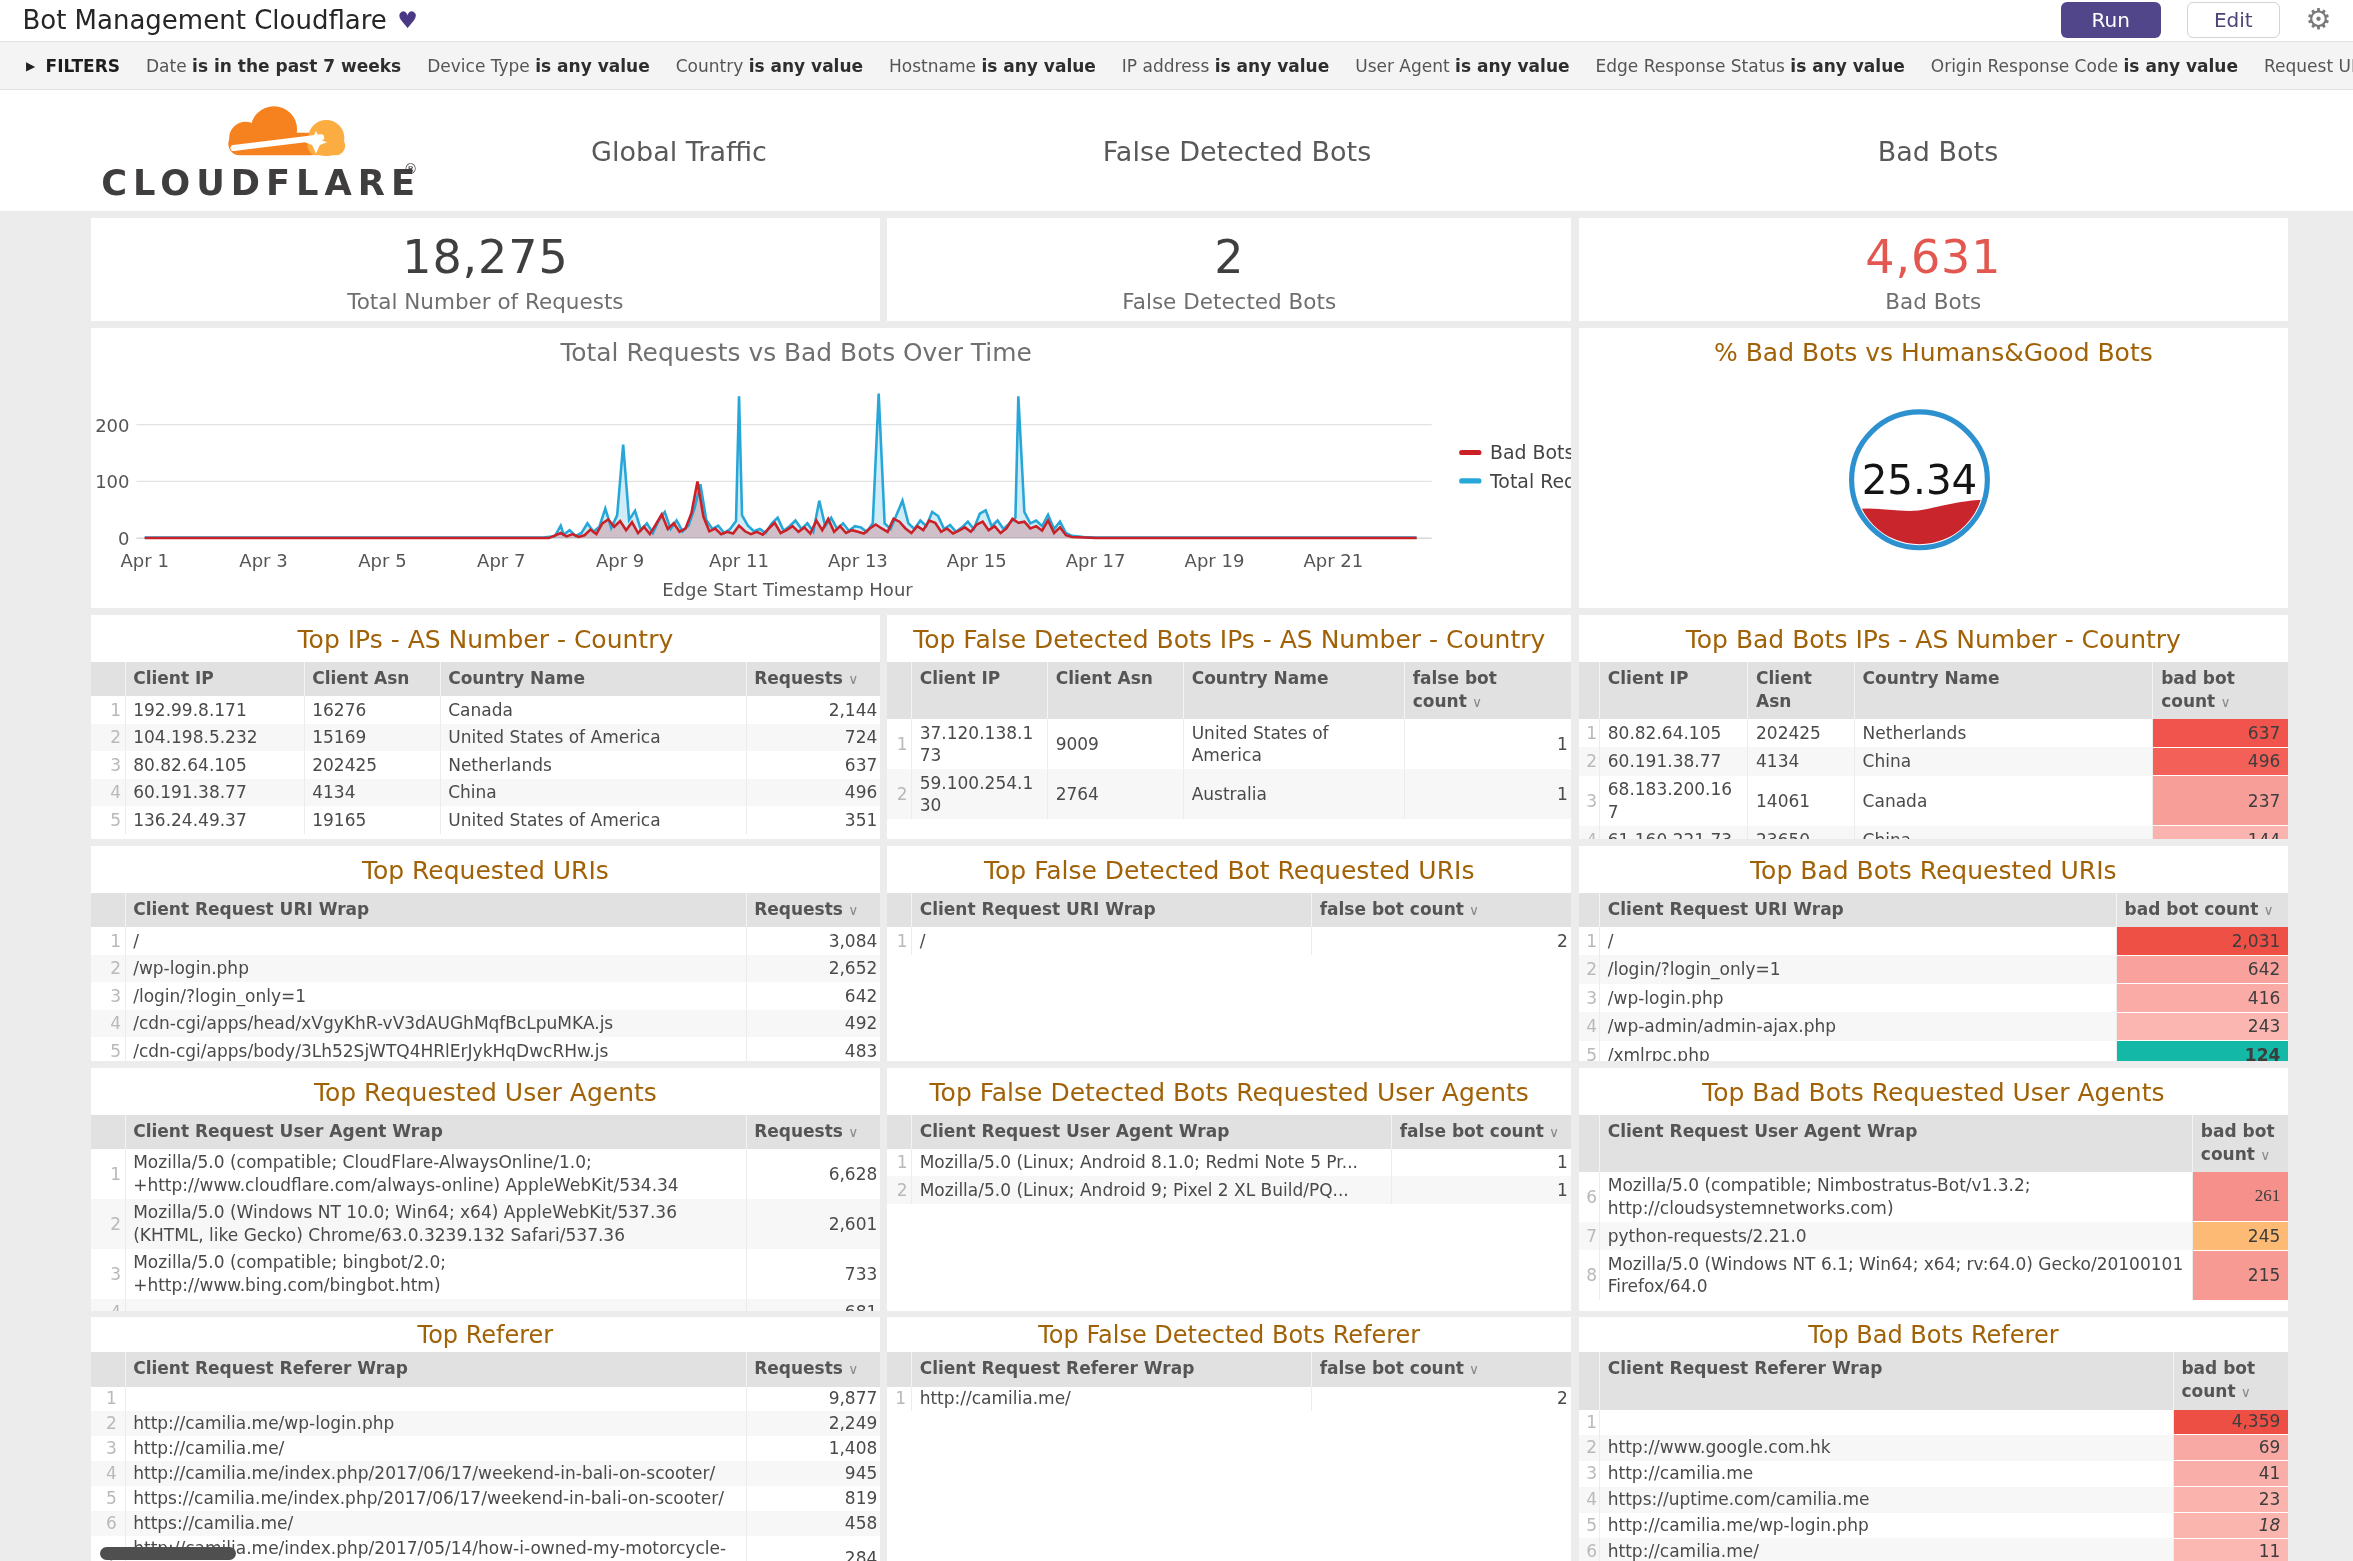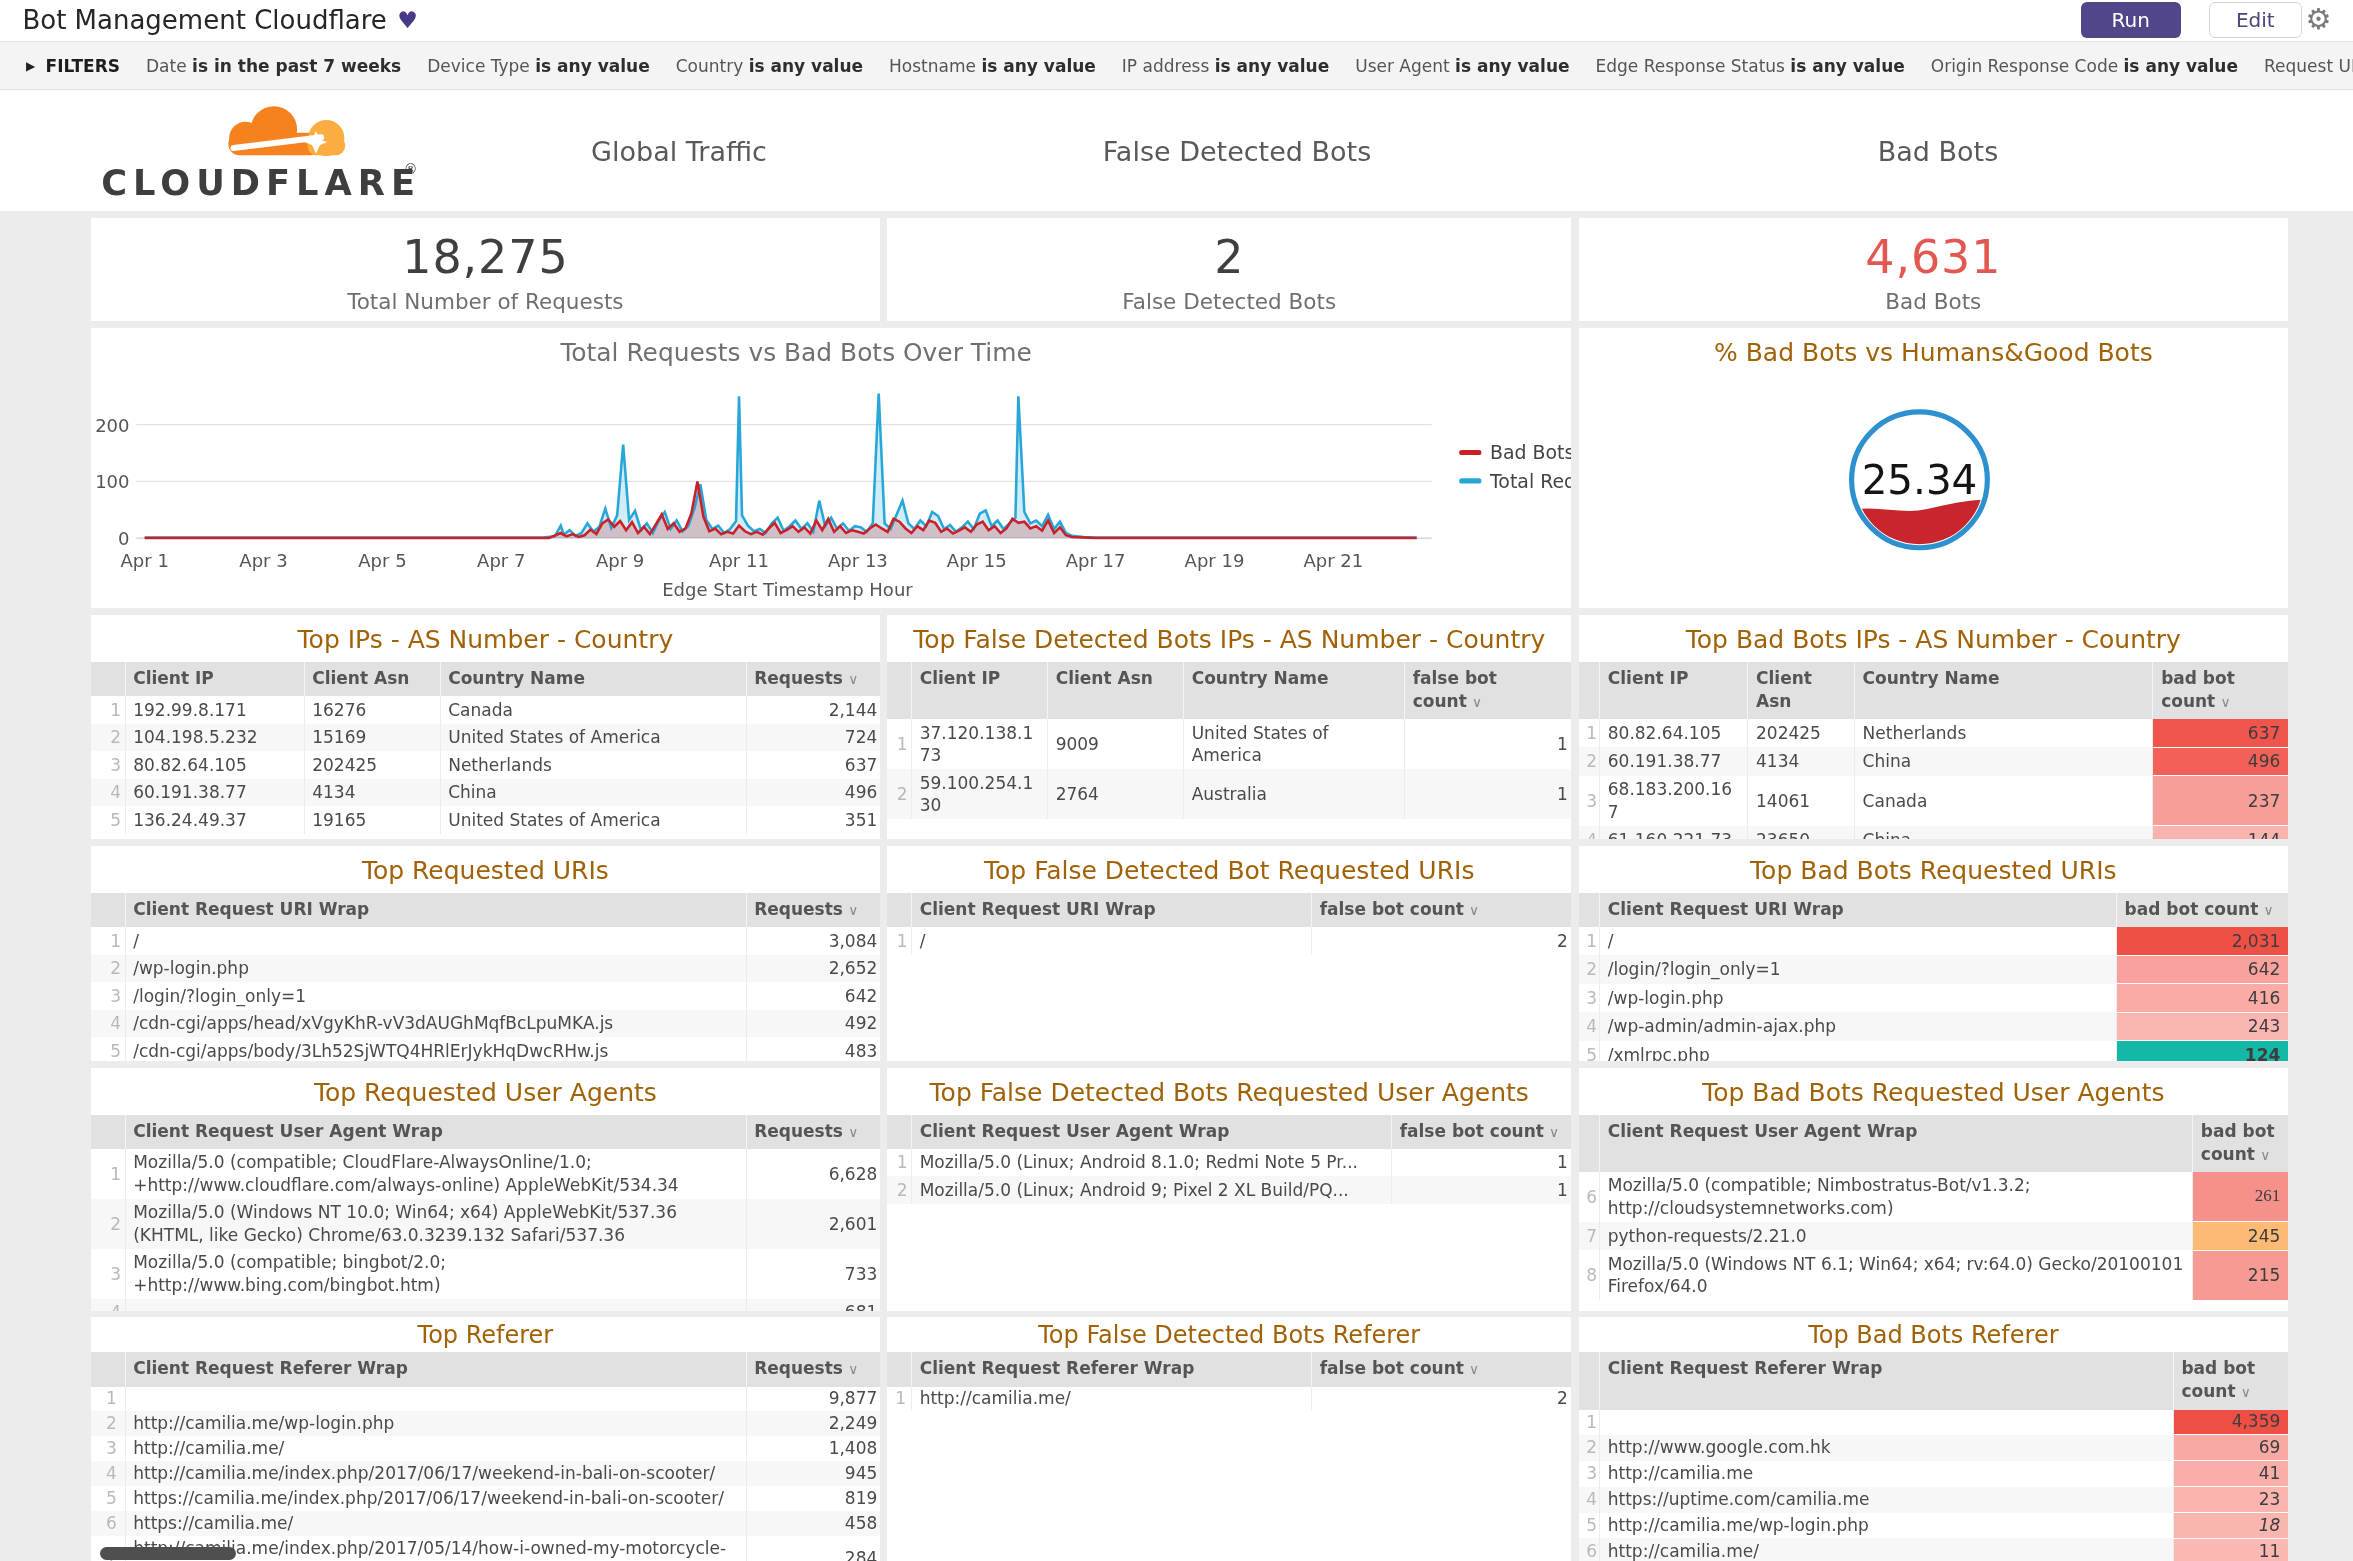"Run" .topbar-actions { gap: 4px -> 26px }
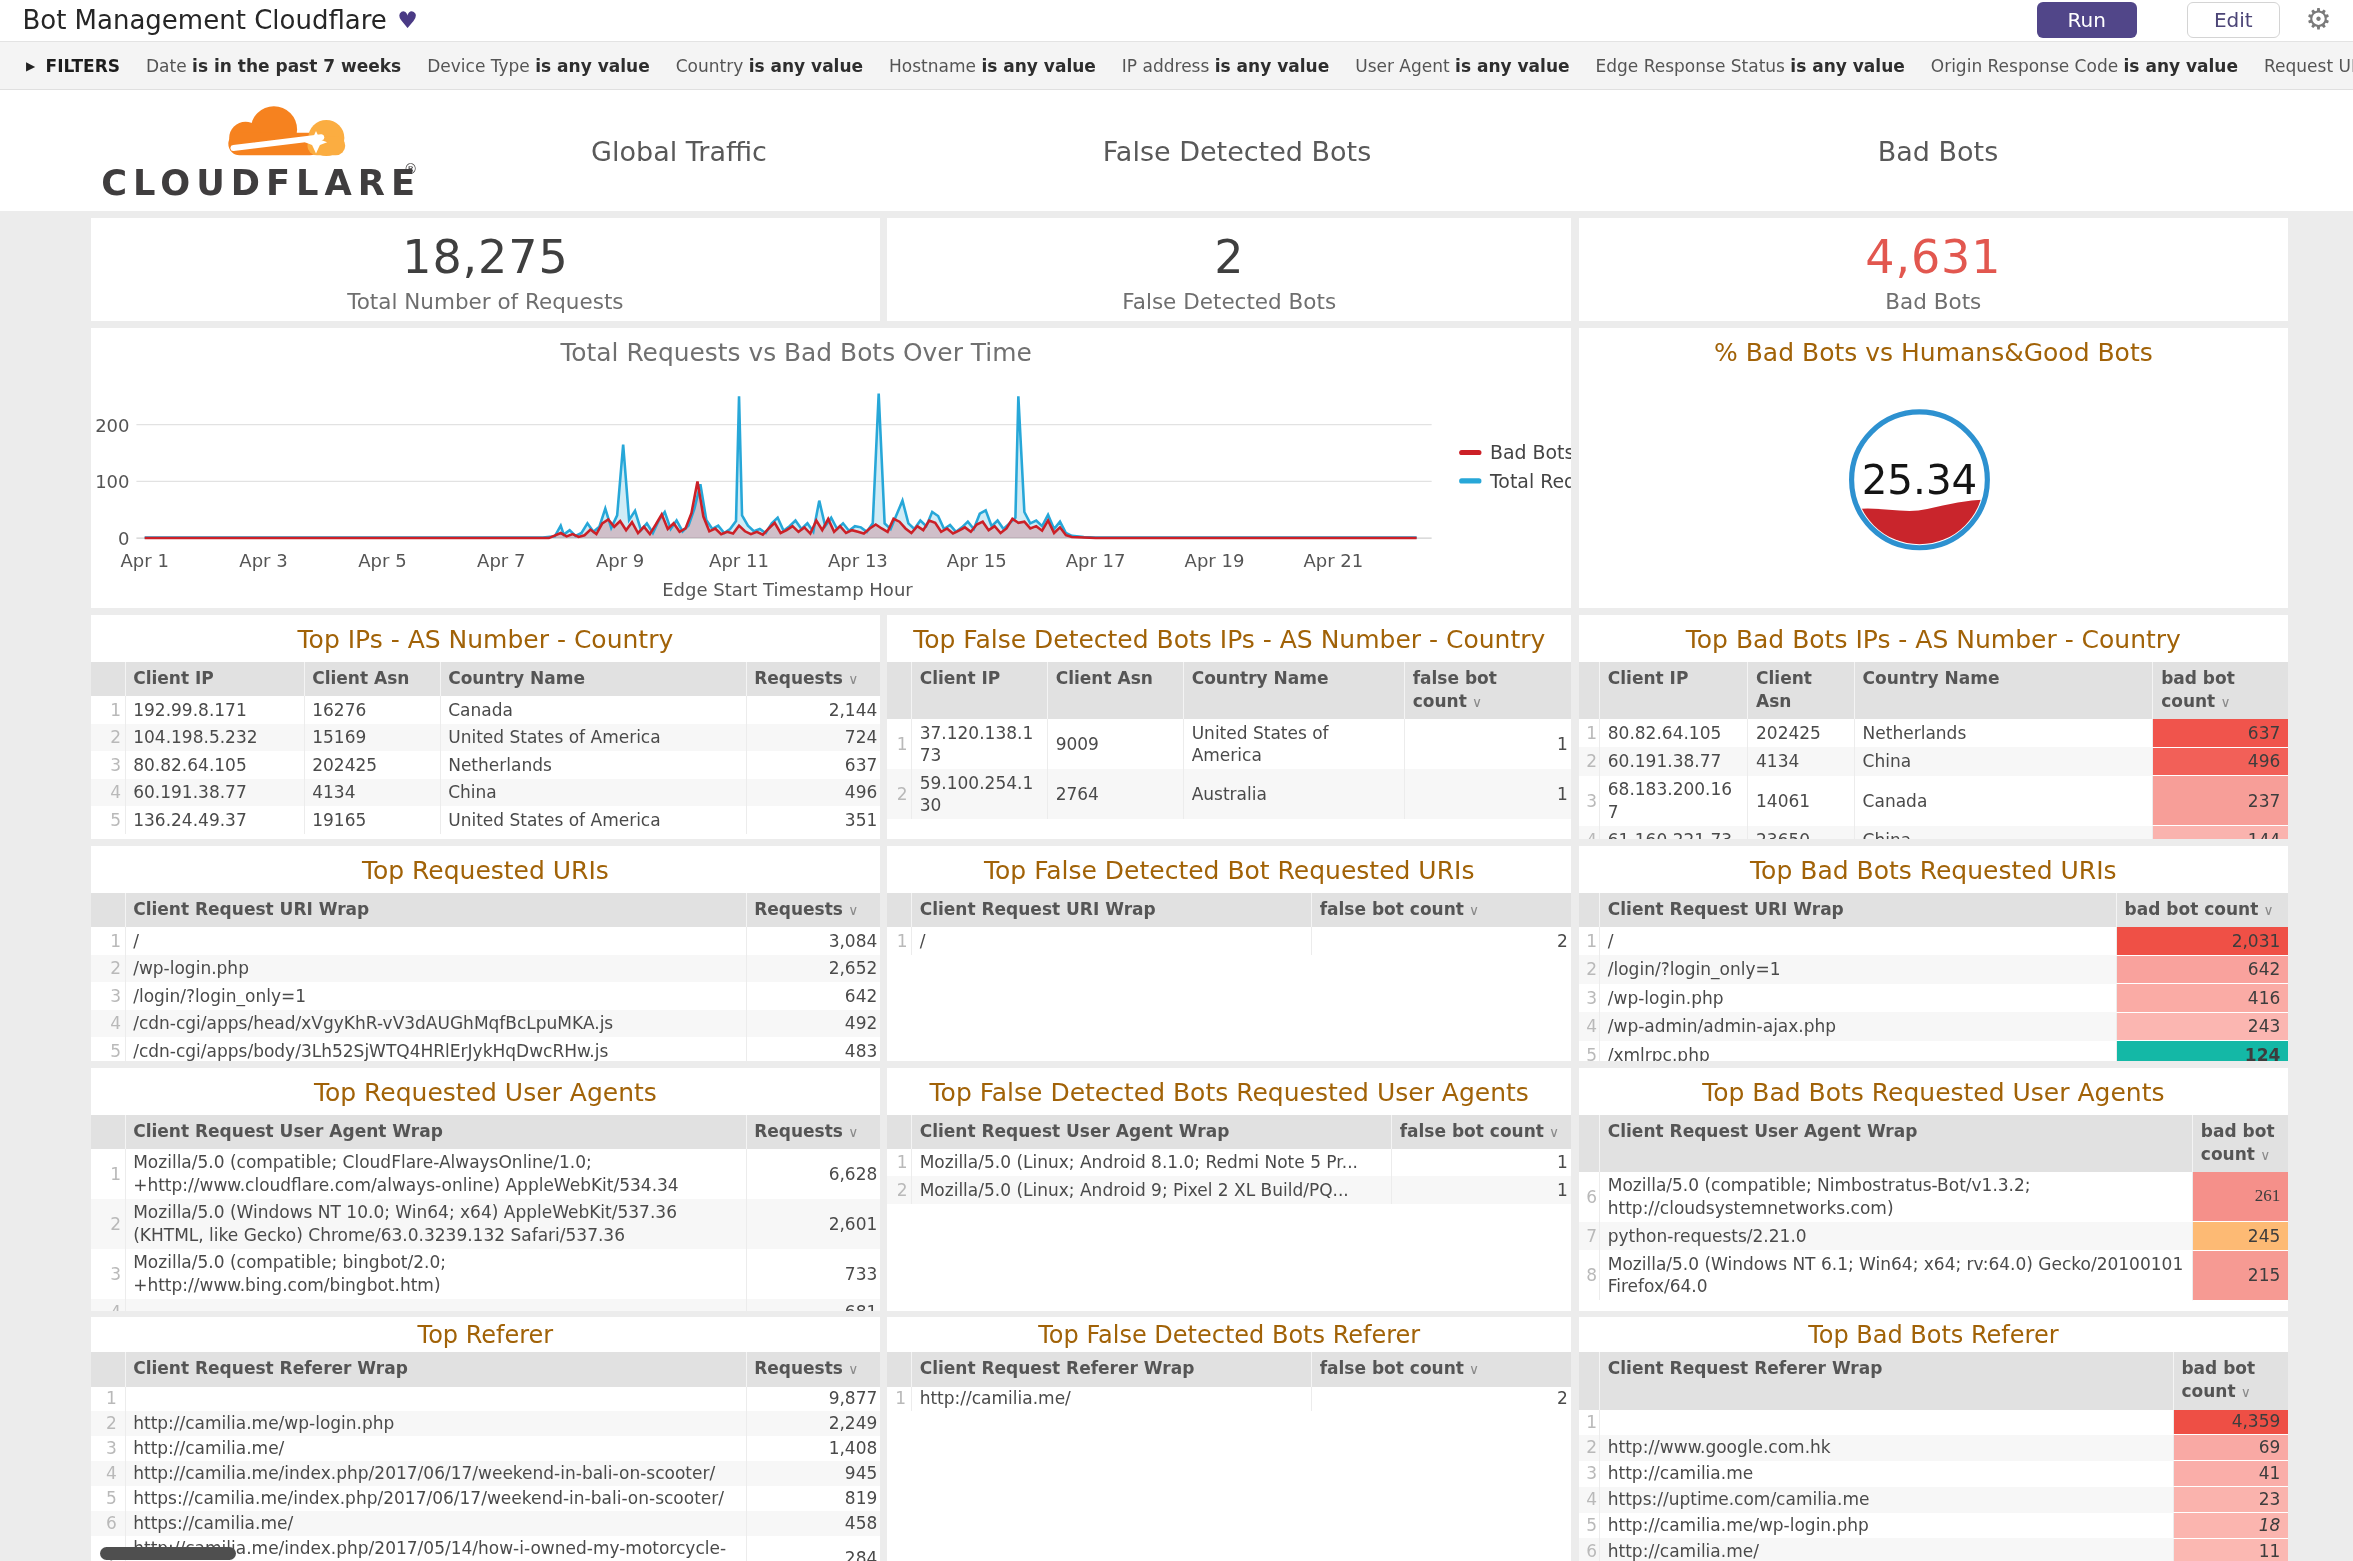"Edit" .btn-edit { margin-left: 24px -> none }
